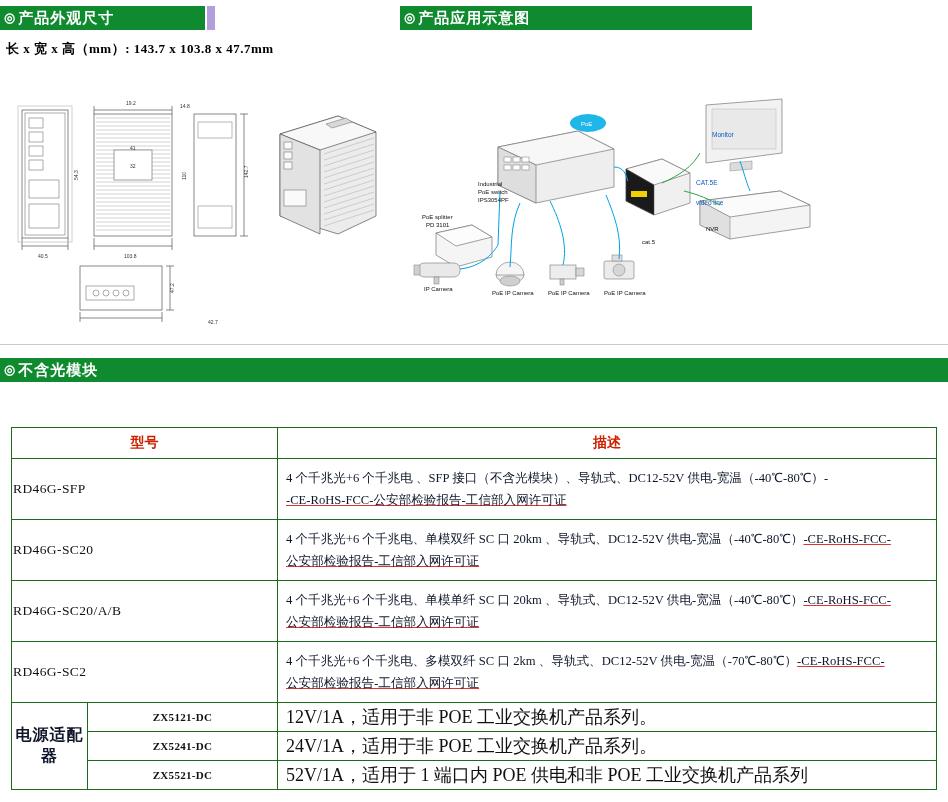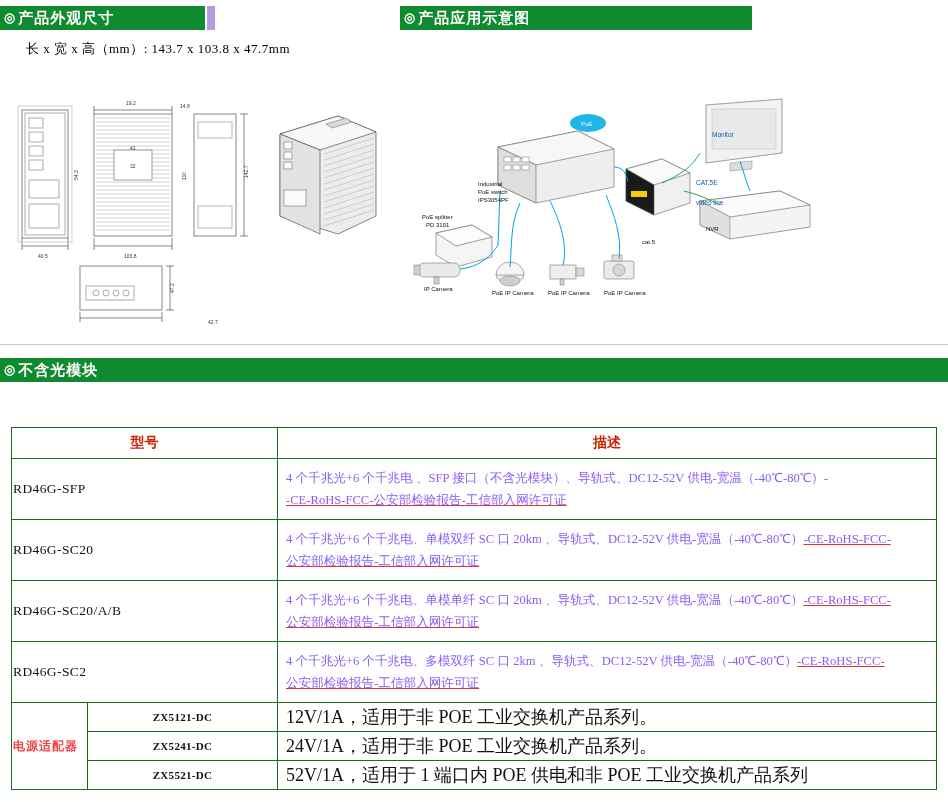"长 x 宽 x 高（mm）:" .dims { font-weight: normal -> bold; left: 26px -> 6px }
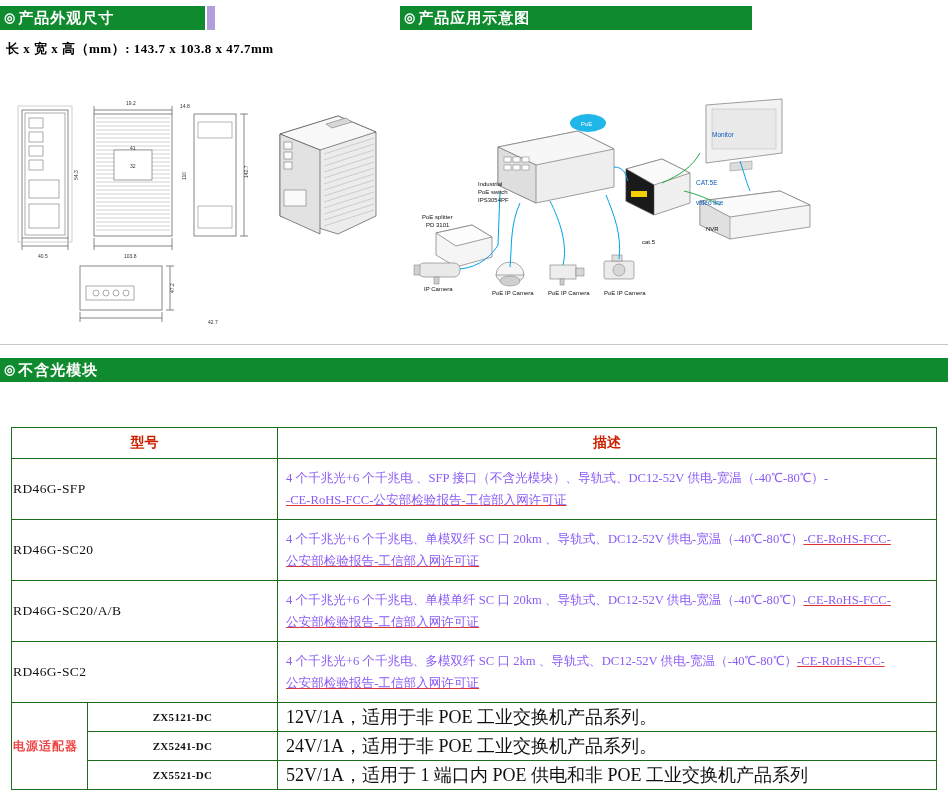"4 个千兆光+6 个千兆电 、SFP" td.desc { color: #8b5cf6 -> #0f172a }
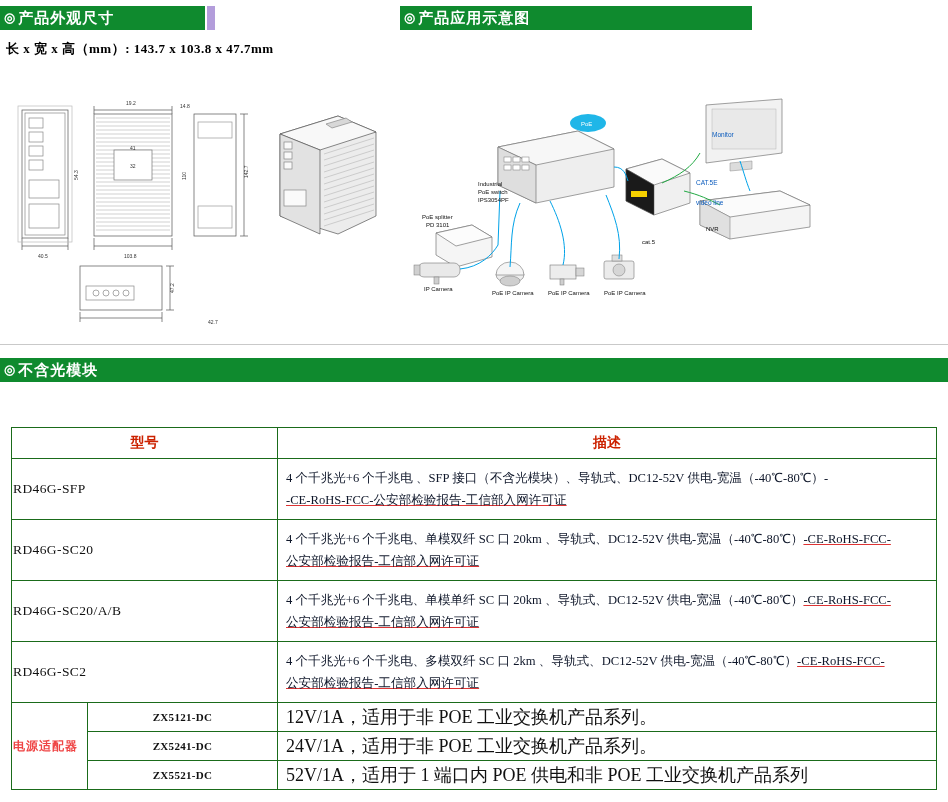"4 个千兆光+6 个千兆电、多模双纤 SC 口" span { text: -40 -> -70 }
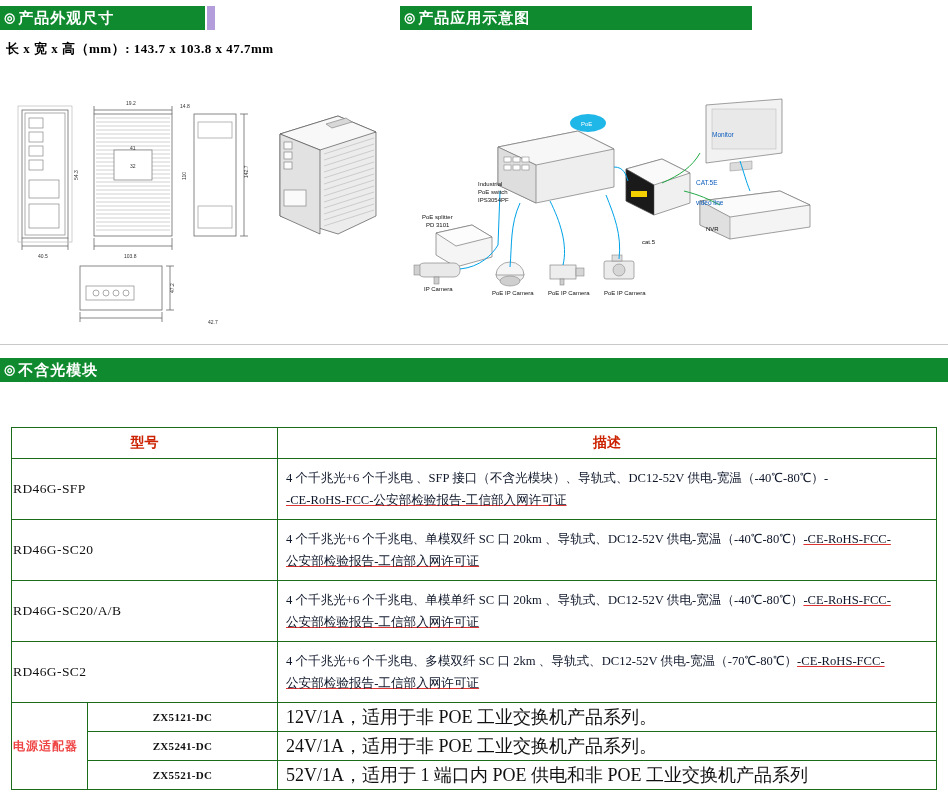"电源适配器" td.adapter { color: #ef4444 -> #0f172a; font-size: 12px -> 16px; text-align: left -> center }
